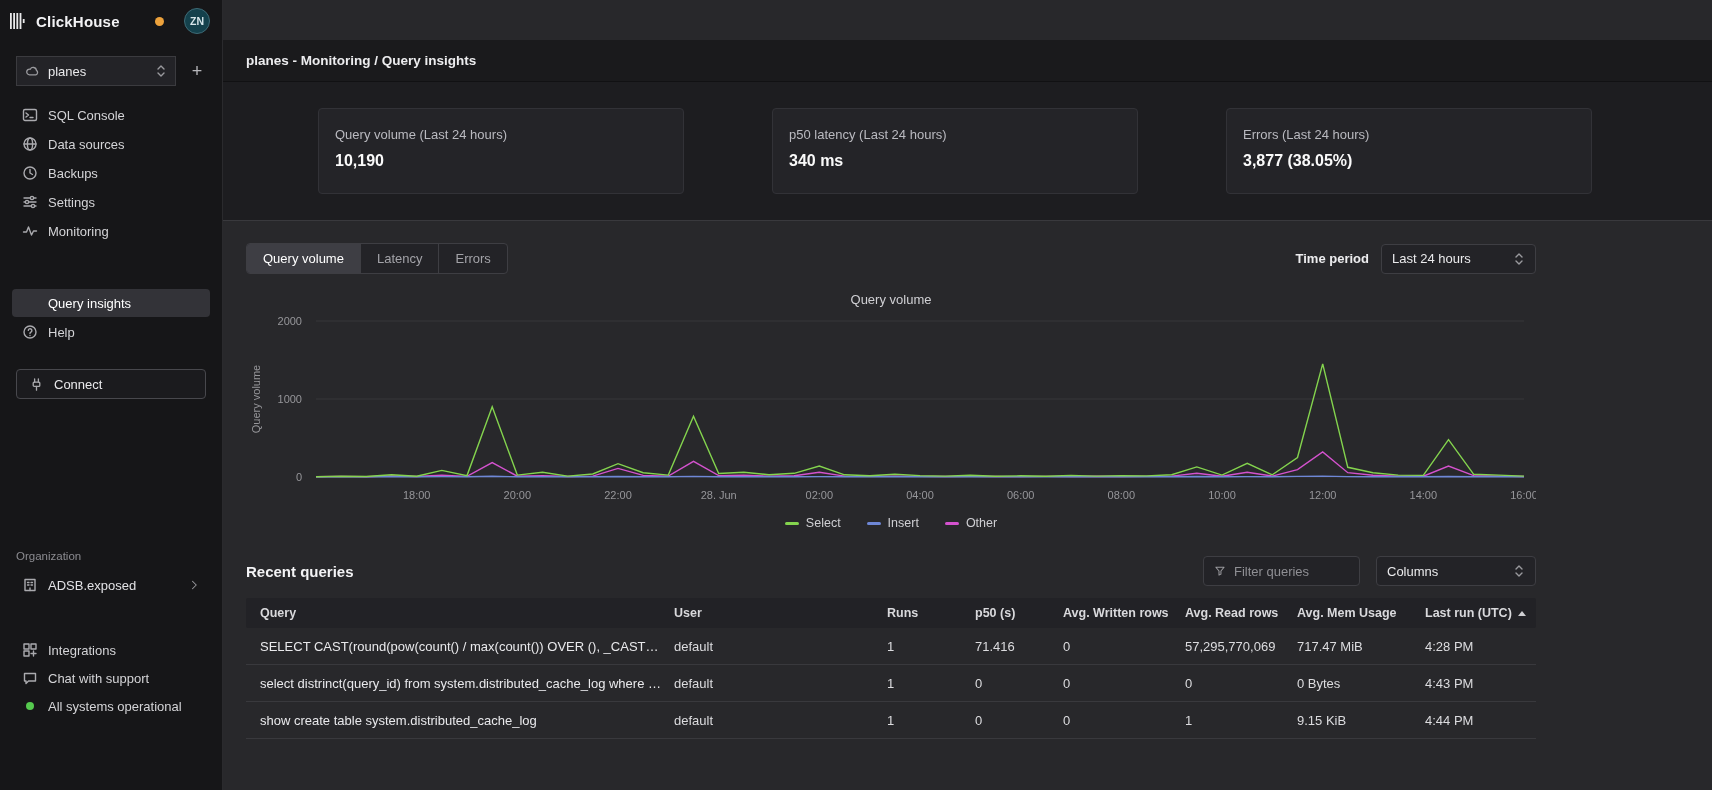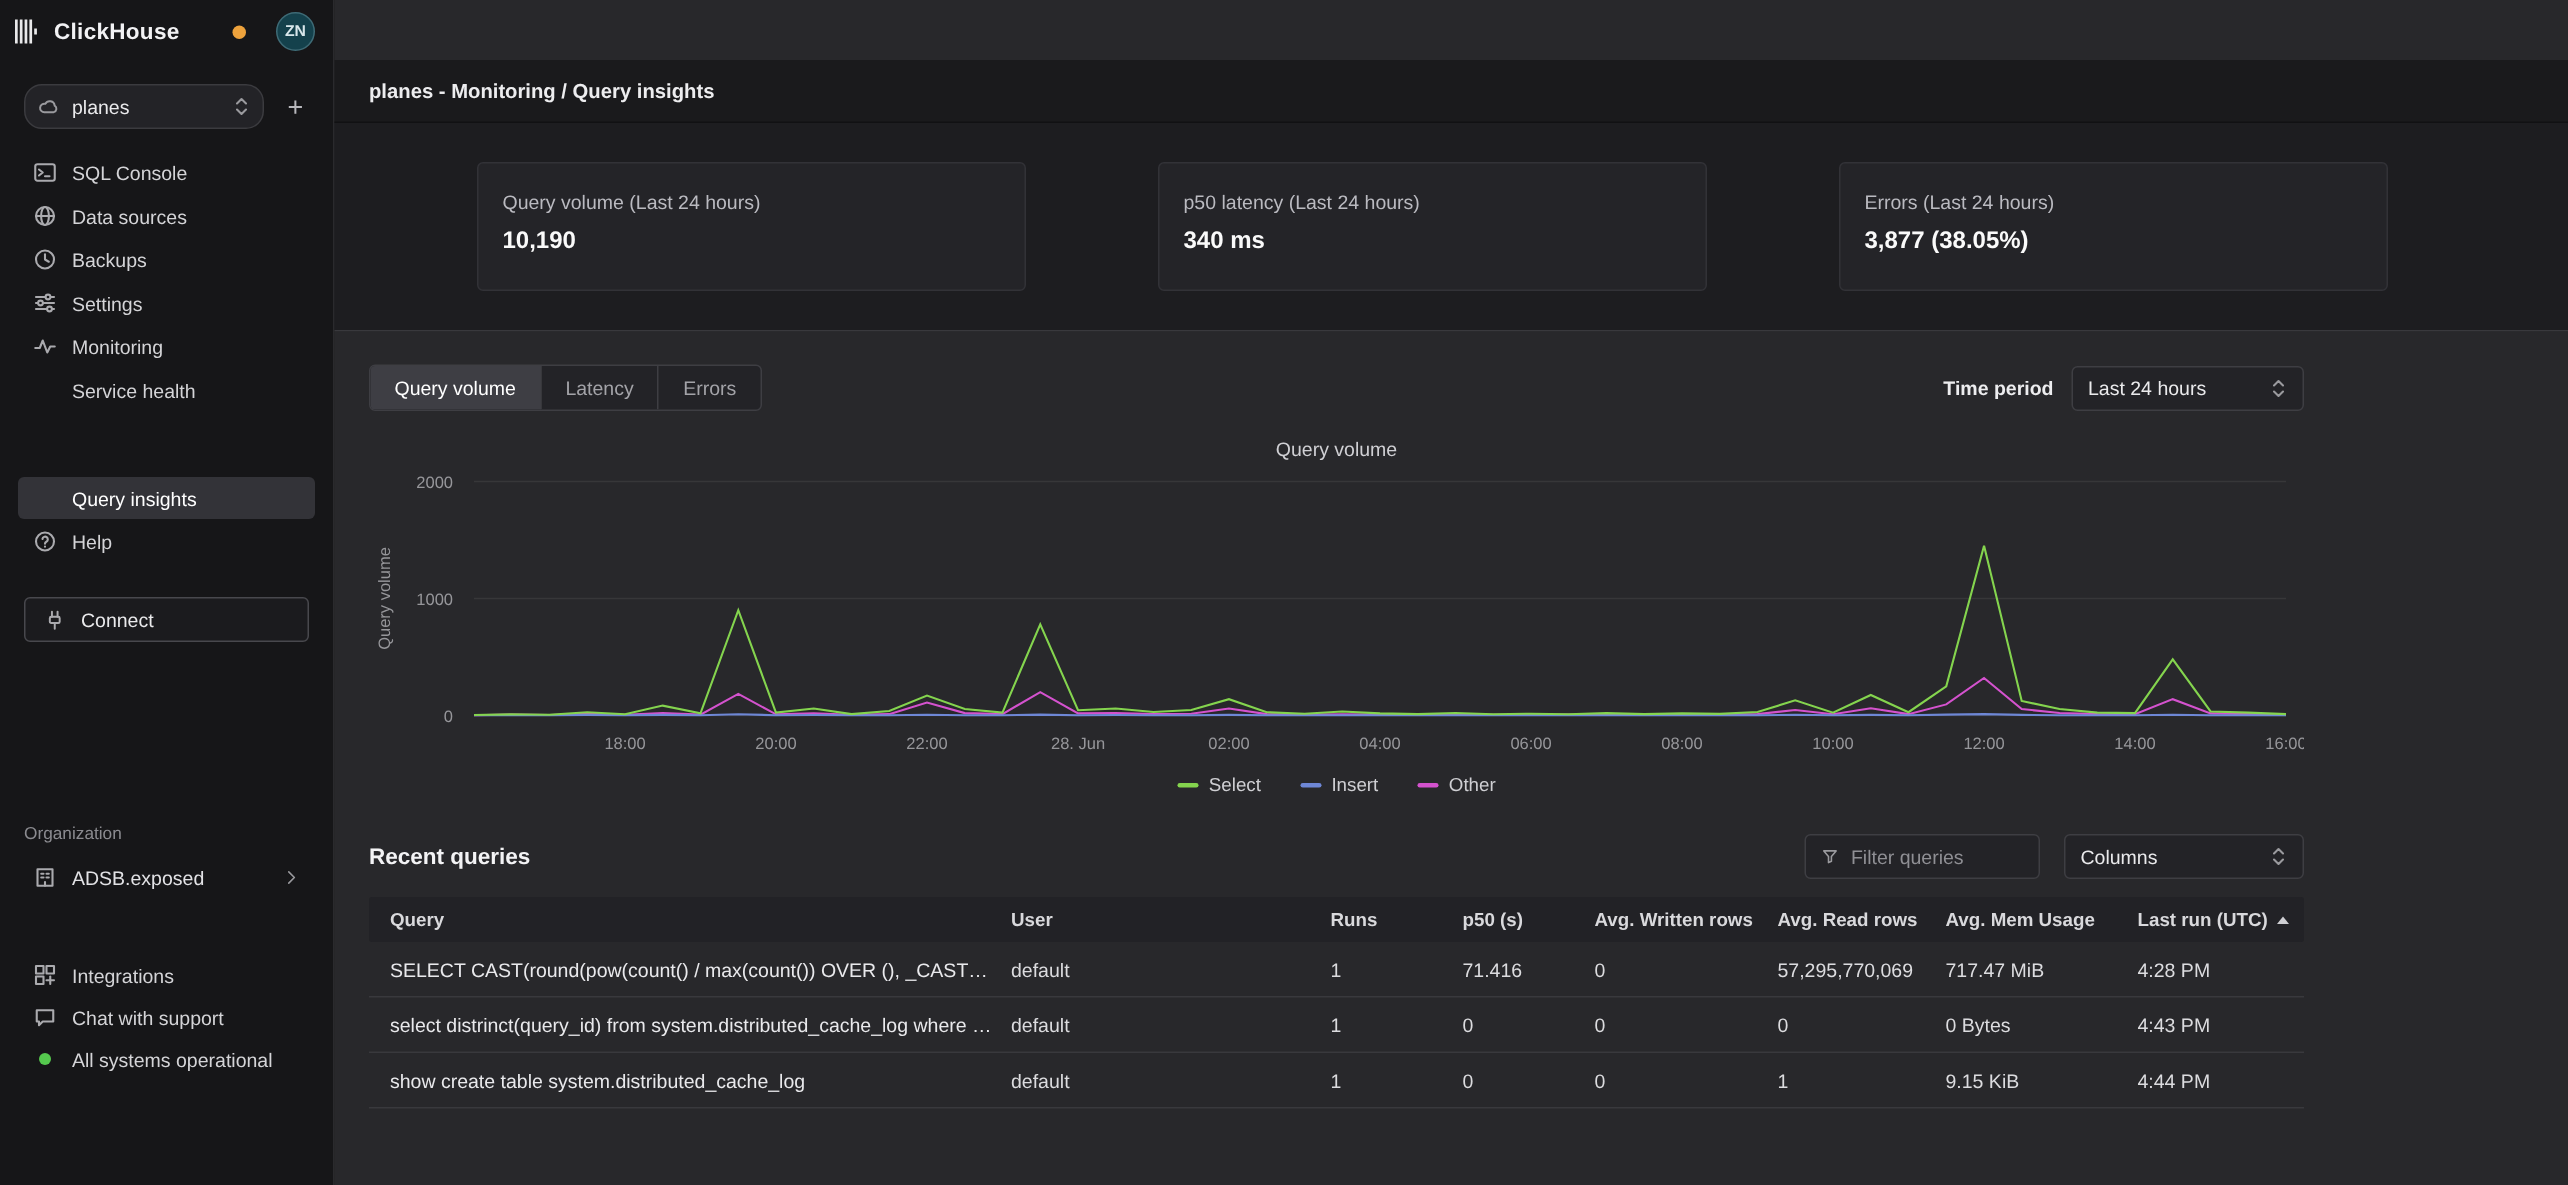"planes" .service-select { border-radius: 12px -> 0 }
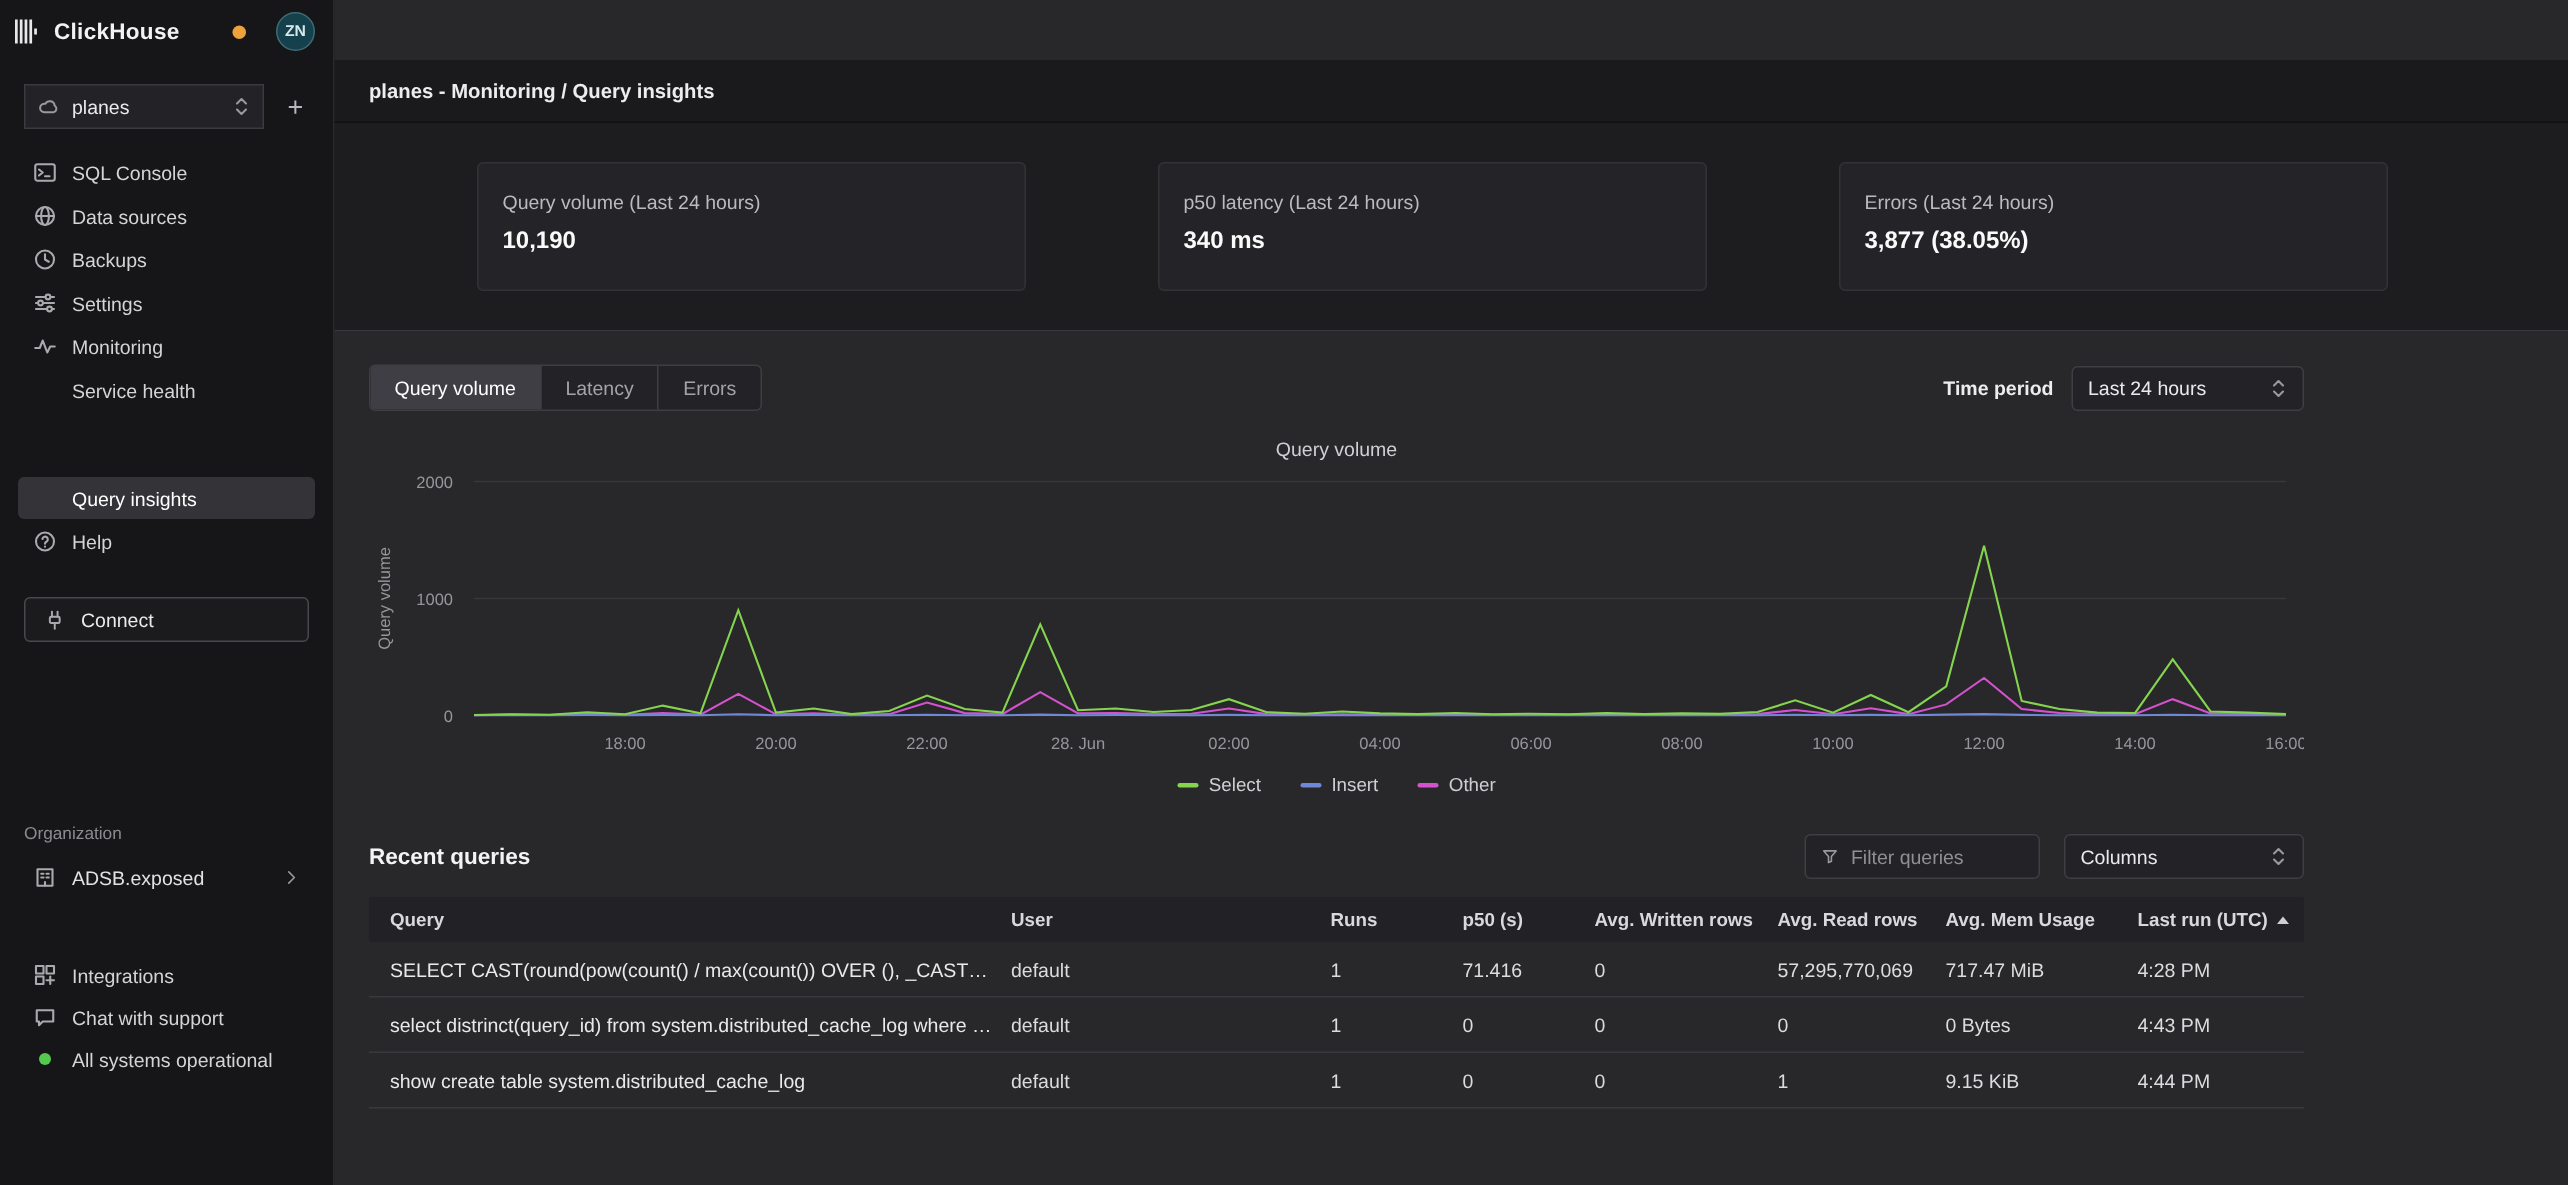"Service health" div.nav-item { html: <div> <span>Service health</span> </div> -> none }
